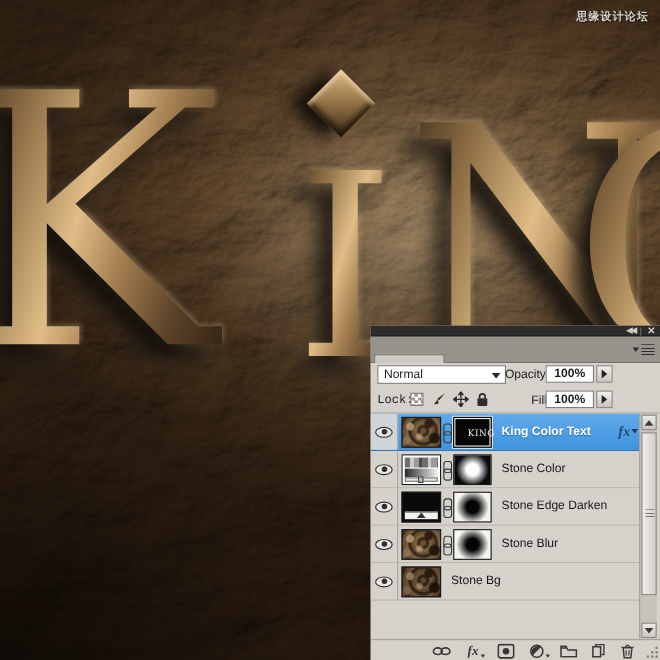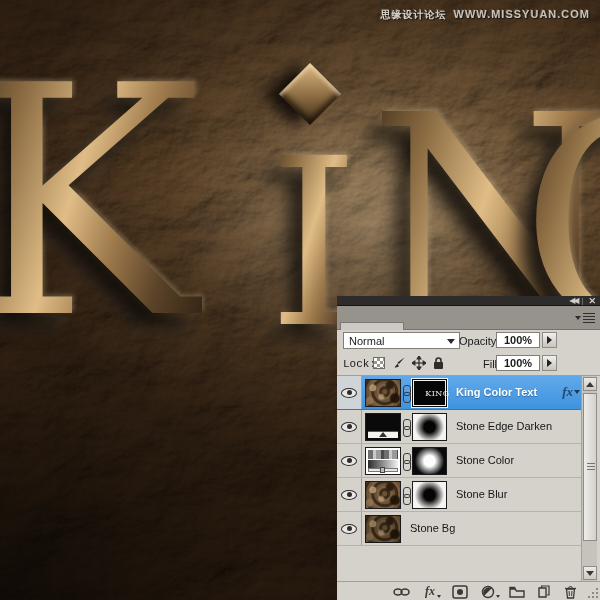"WWW.MISSYUAN.COM" span.wm-en { html: <span>WWW.MISSYUAN.COM</span> -> none }
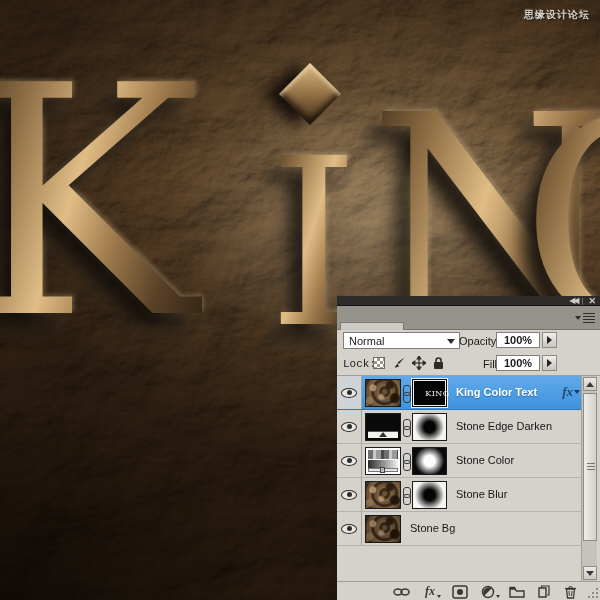"Stone Edge Darken" div.row { order: before "Stone Color" -> after "Stone Color" }
